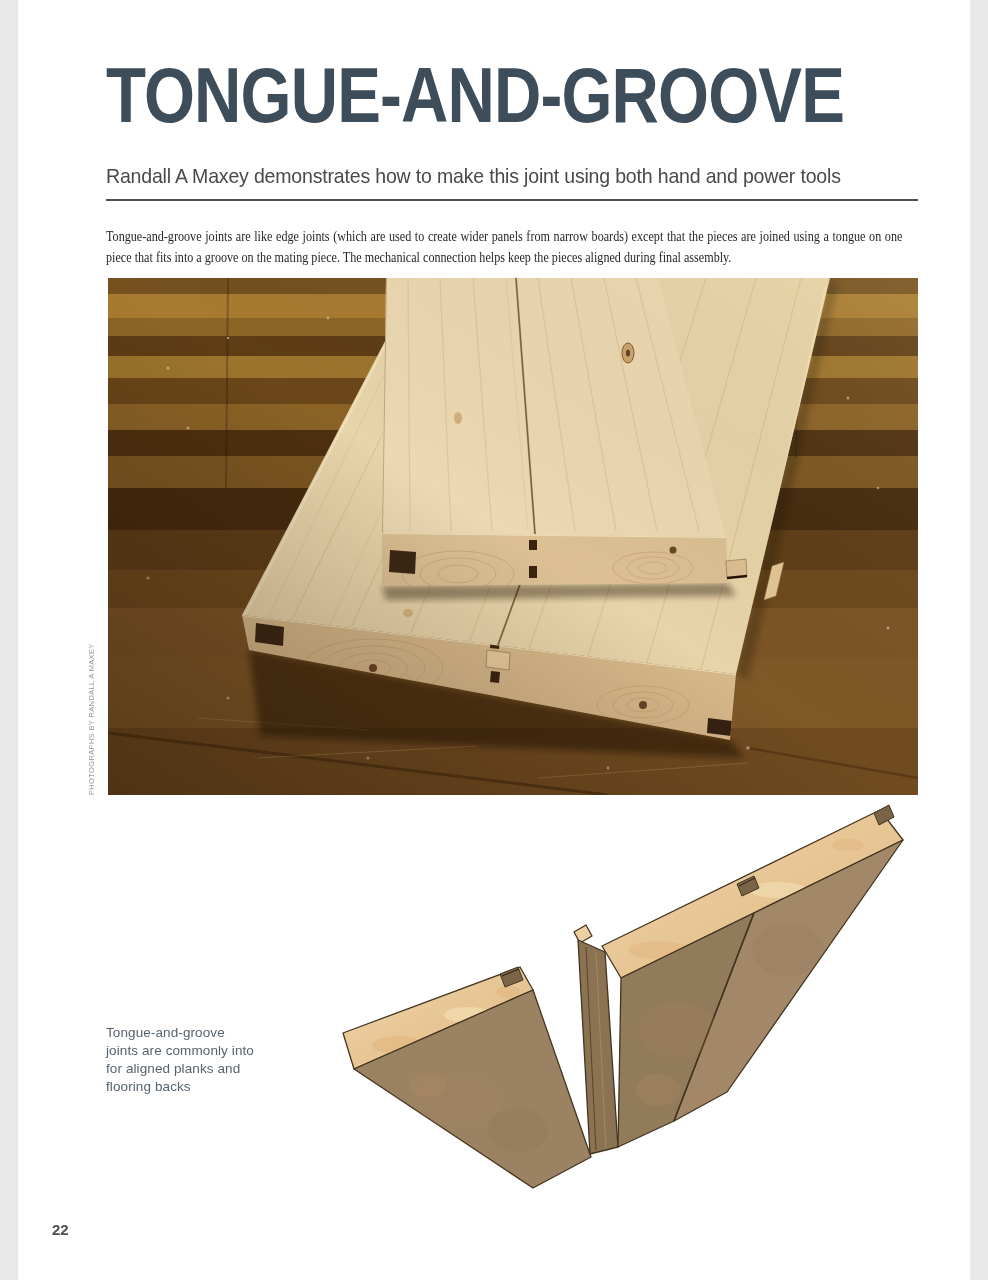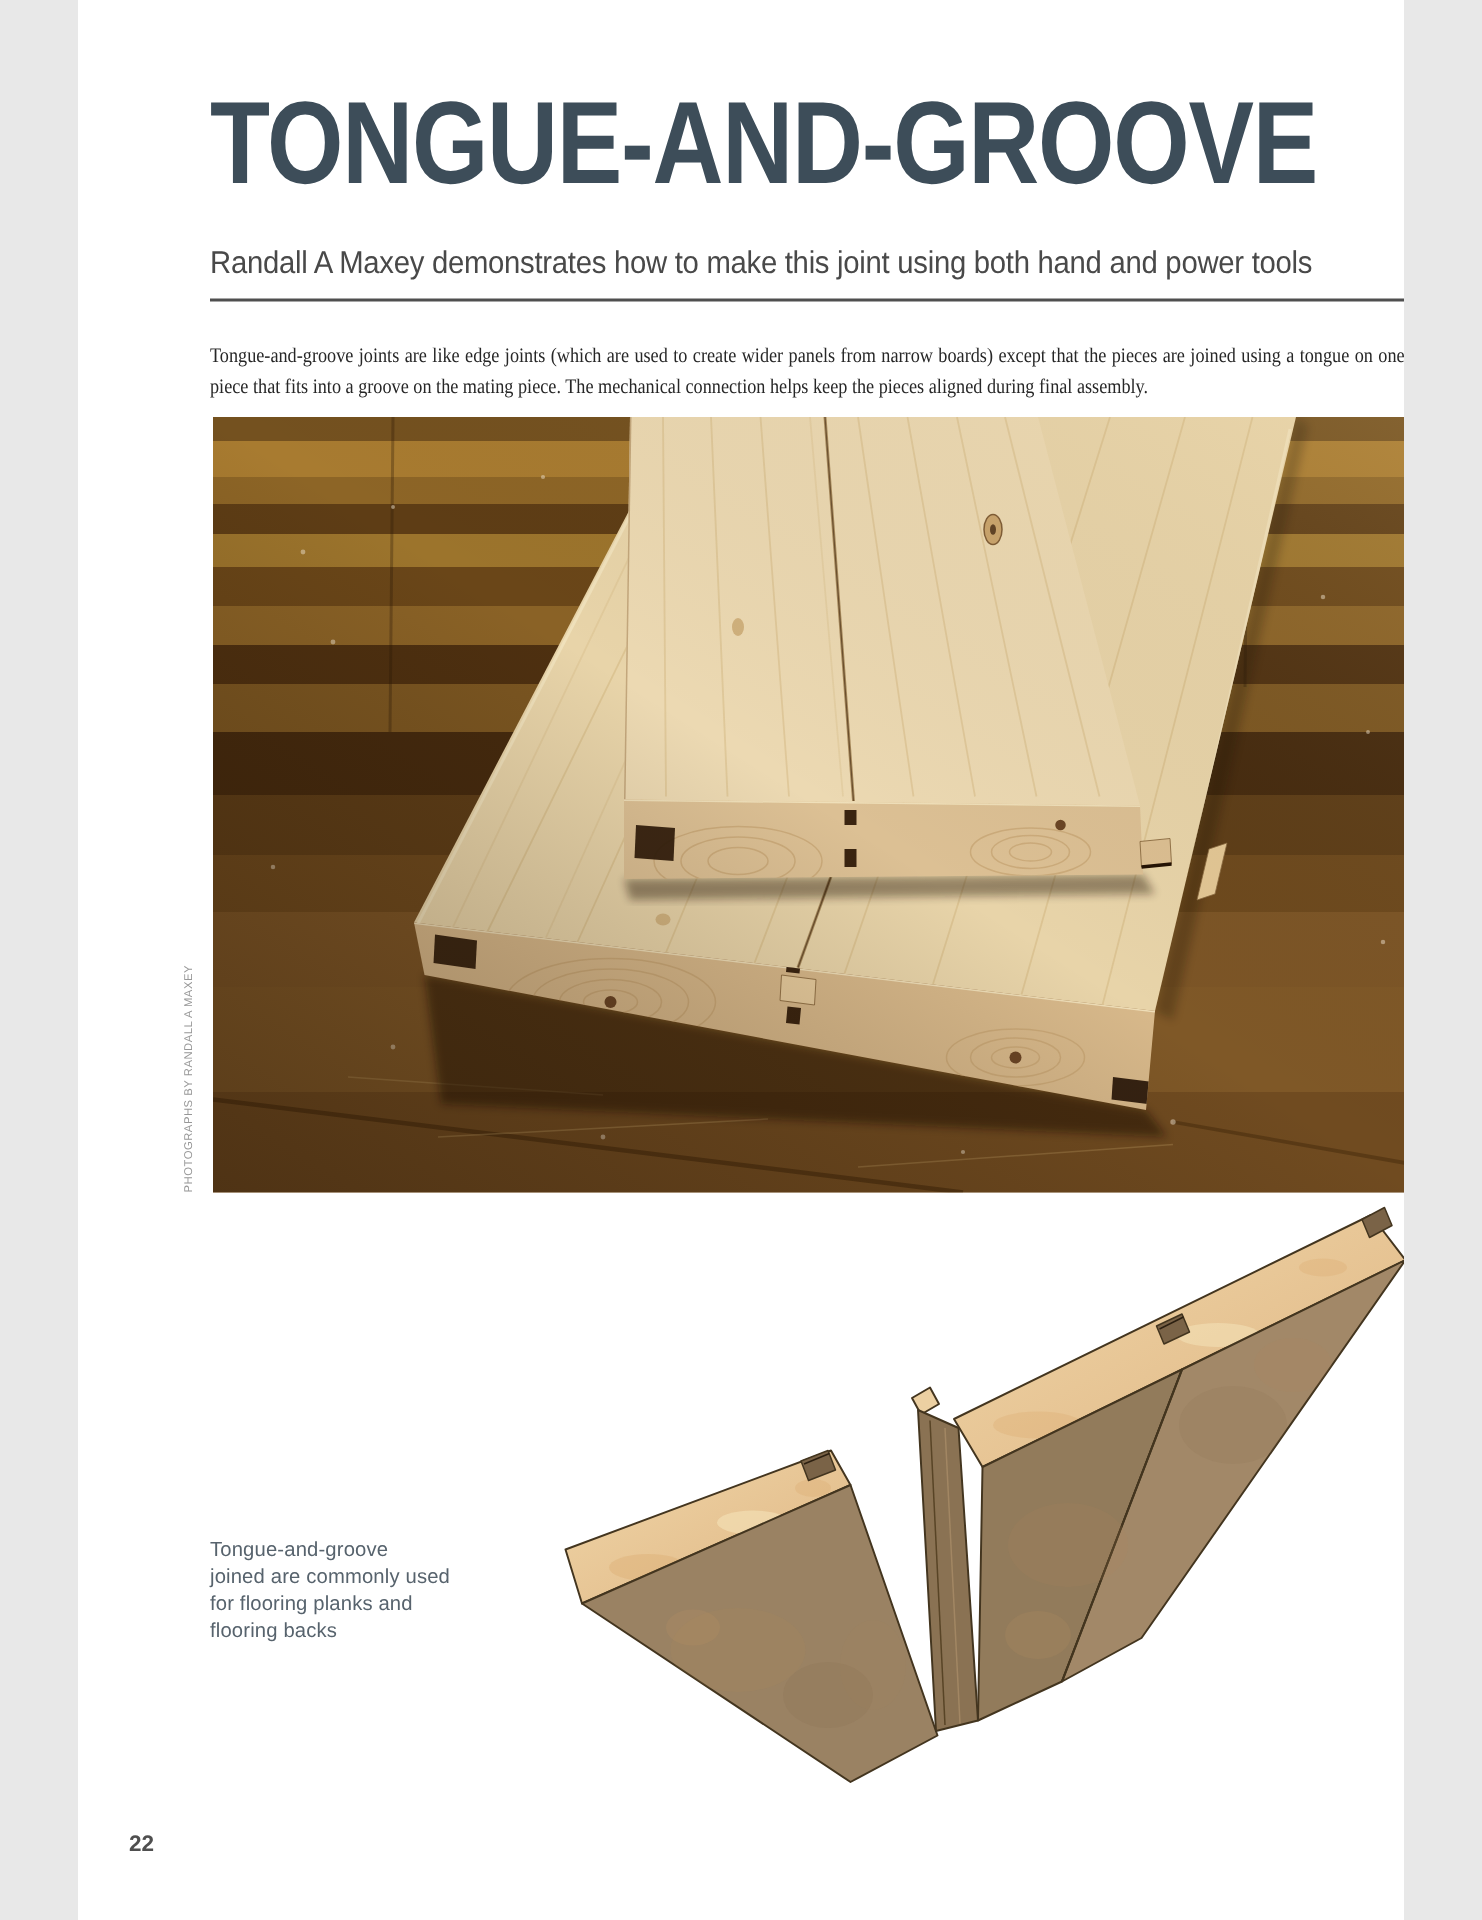"TONGUE-AND-GROOVE" .page { width: 884px -> 952px }
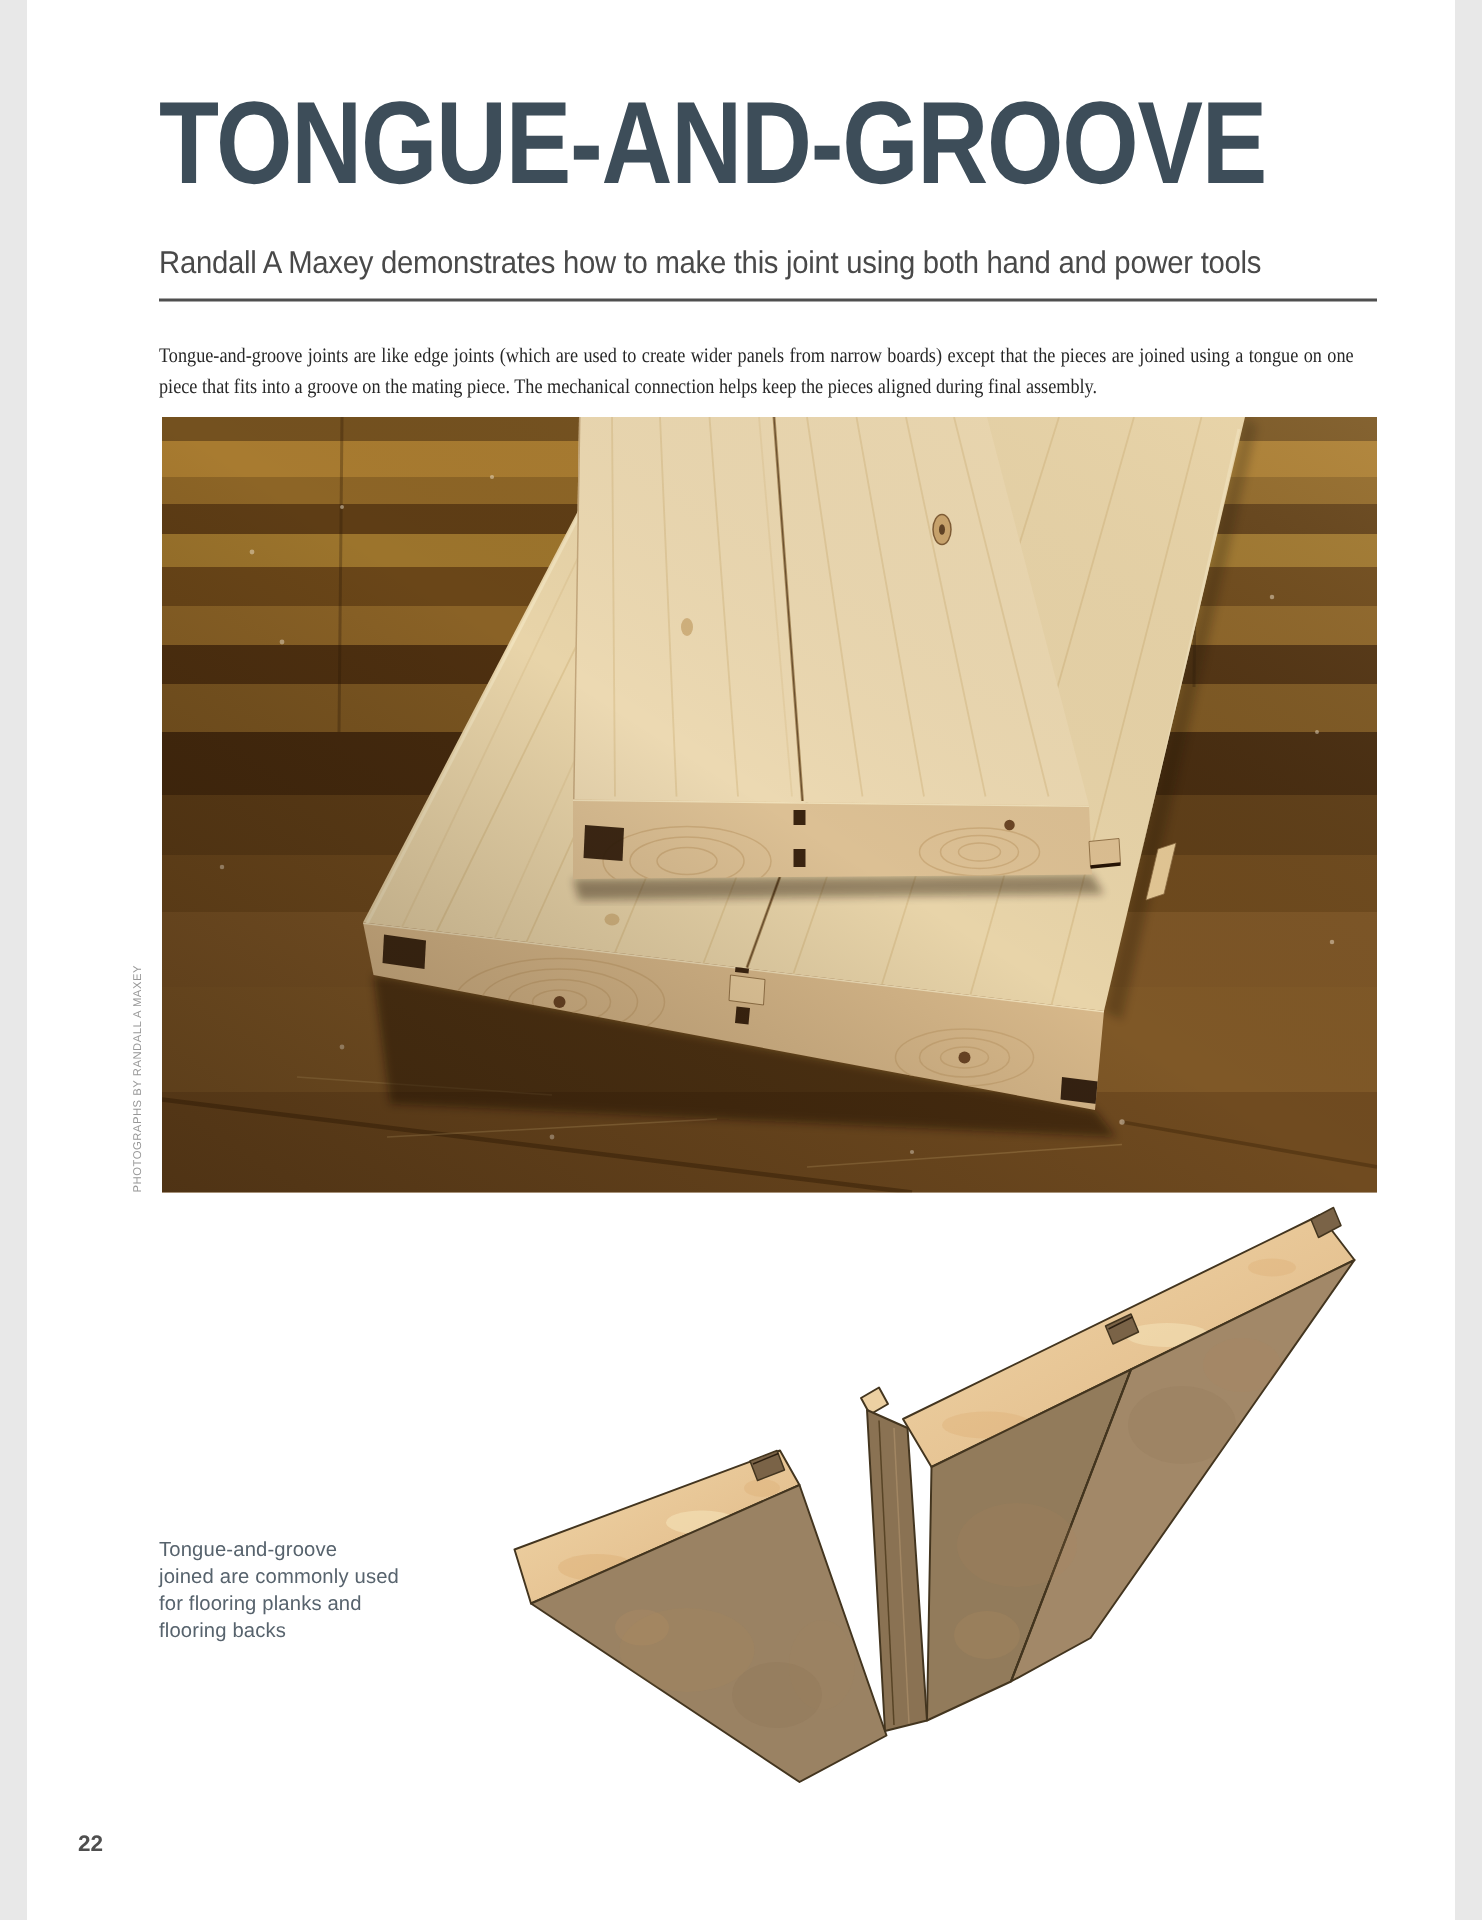"joined are commonly used" span { text: joined are commonly used -> joints are commonly into }
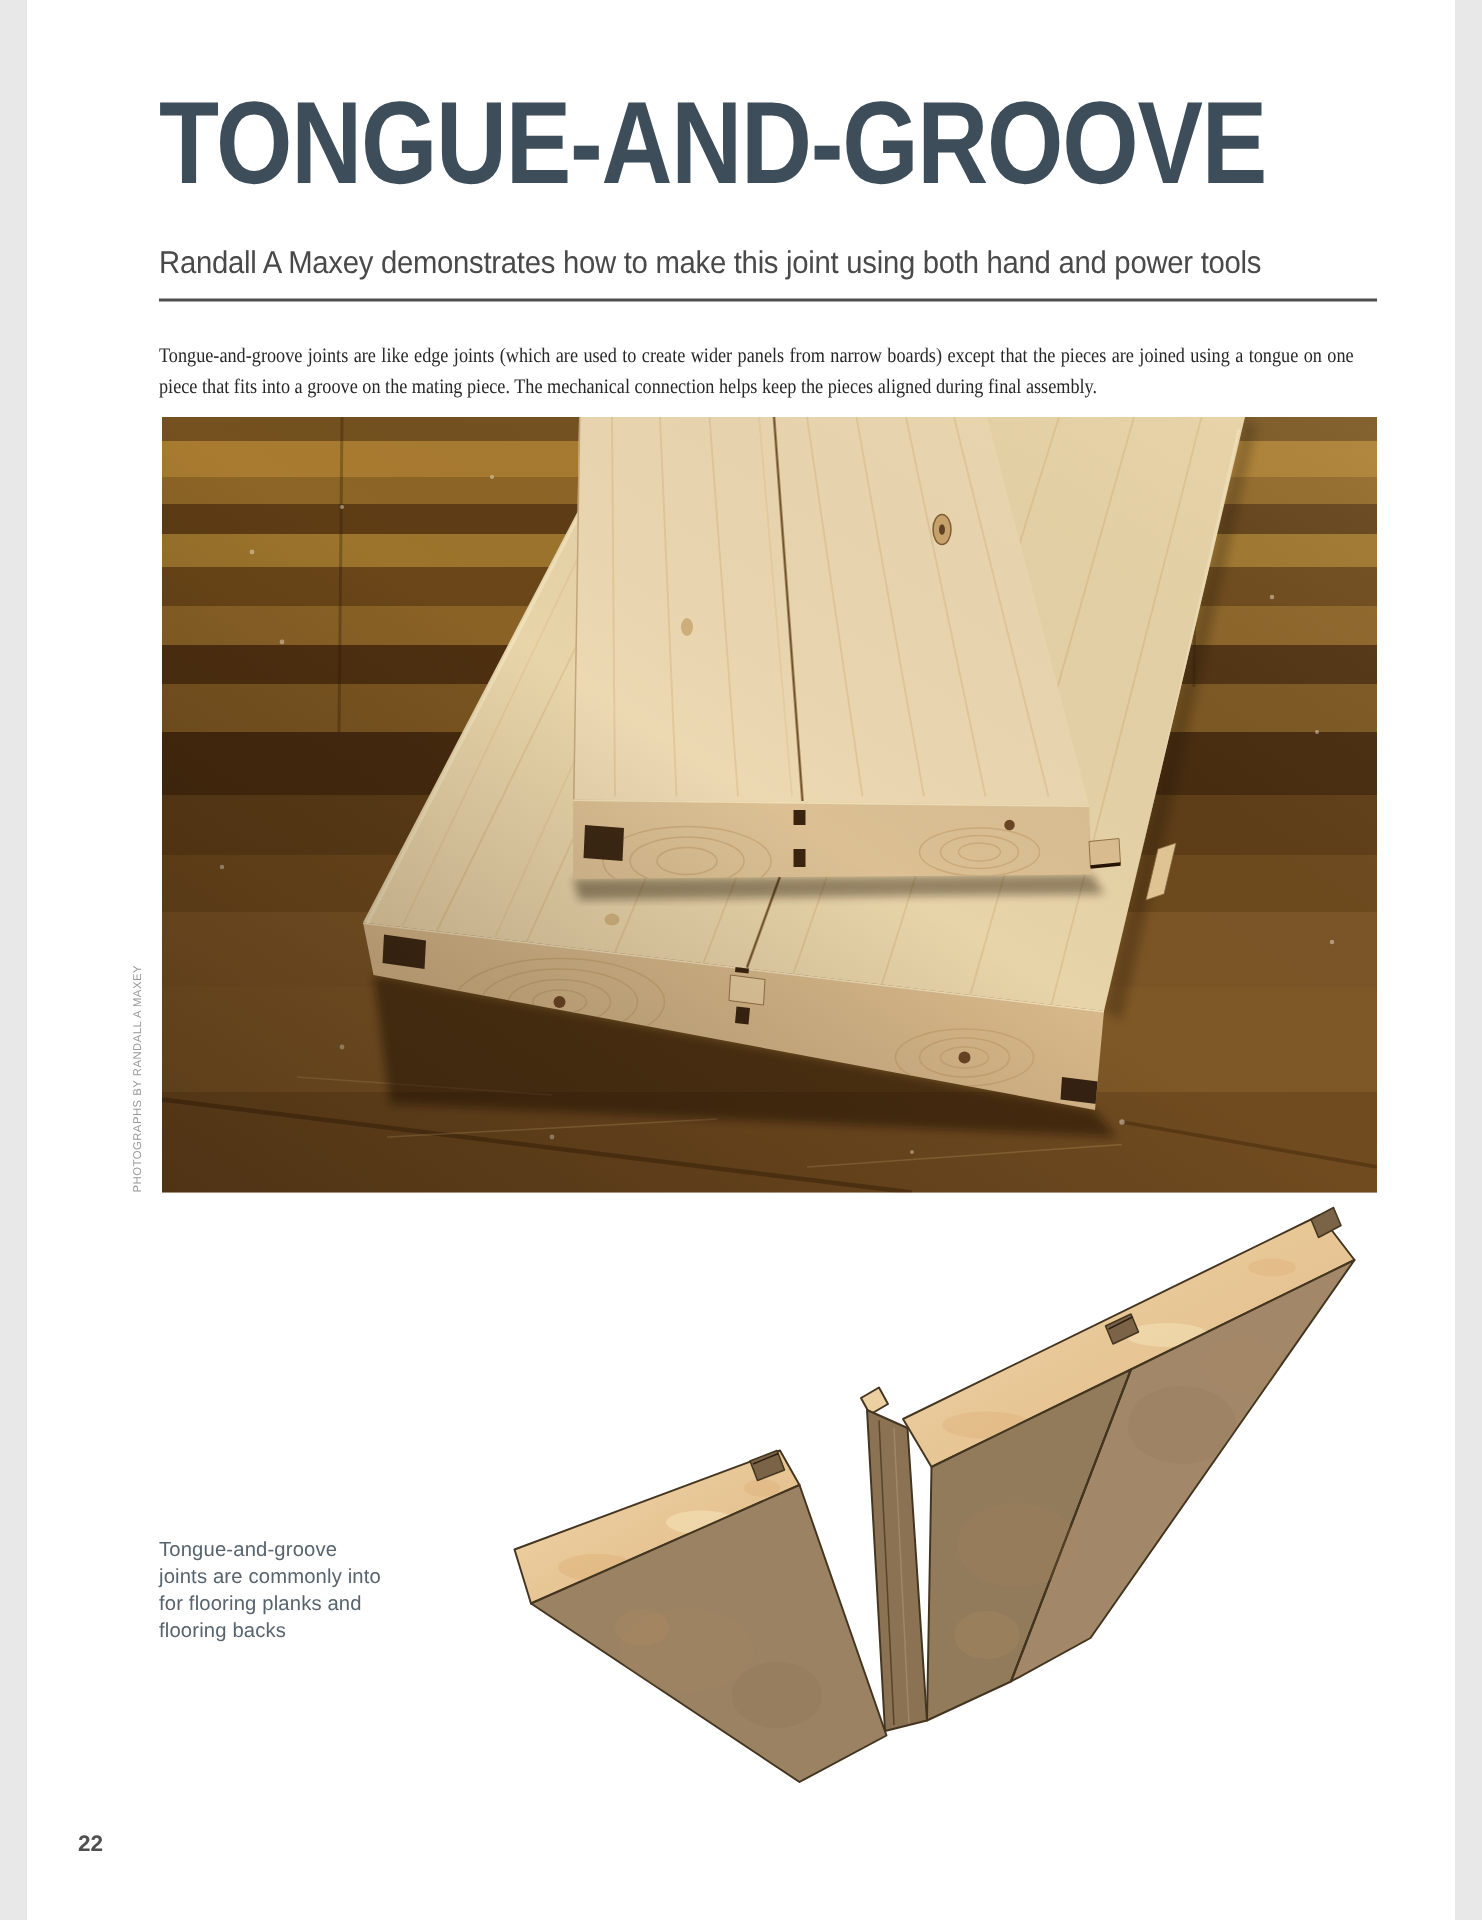"for flooring planks and" span { text: flooring -> aligned }
